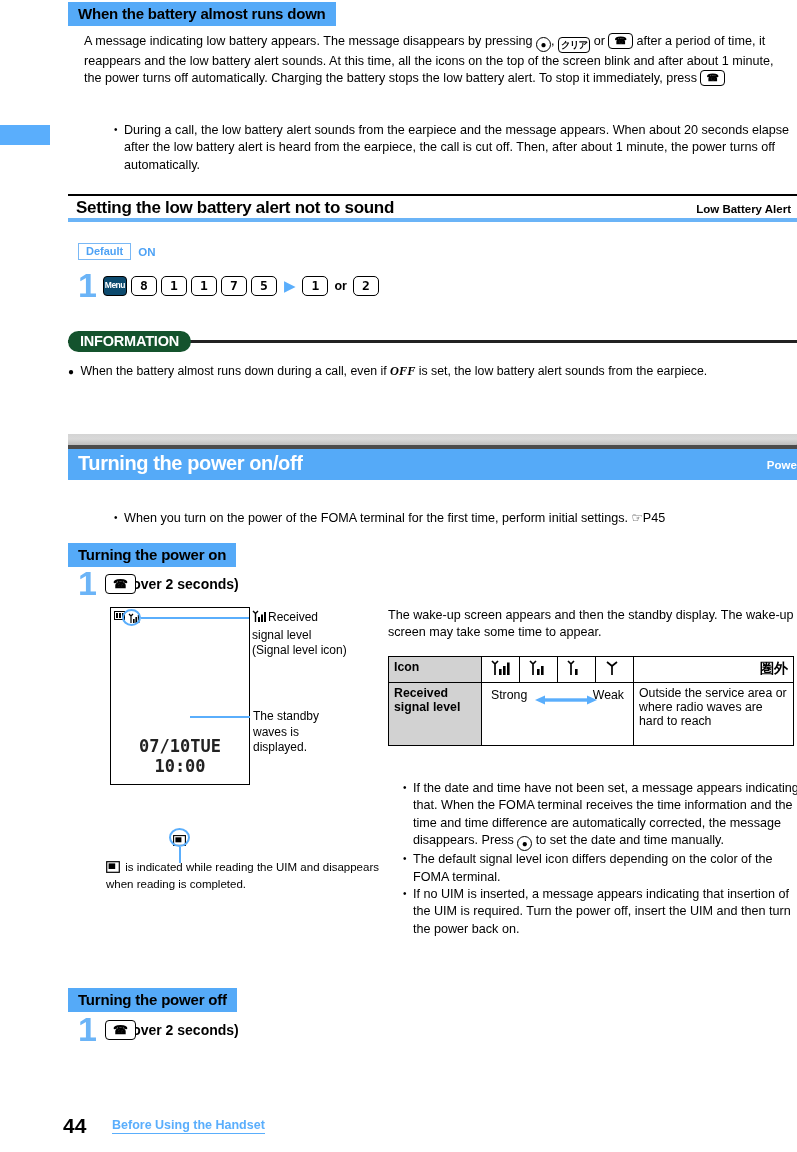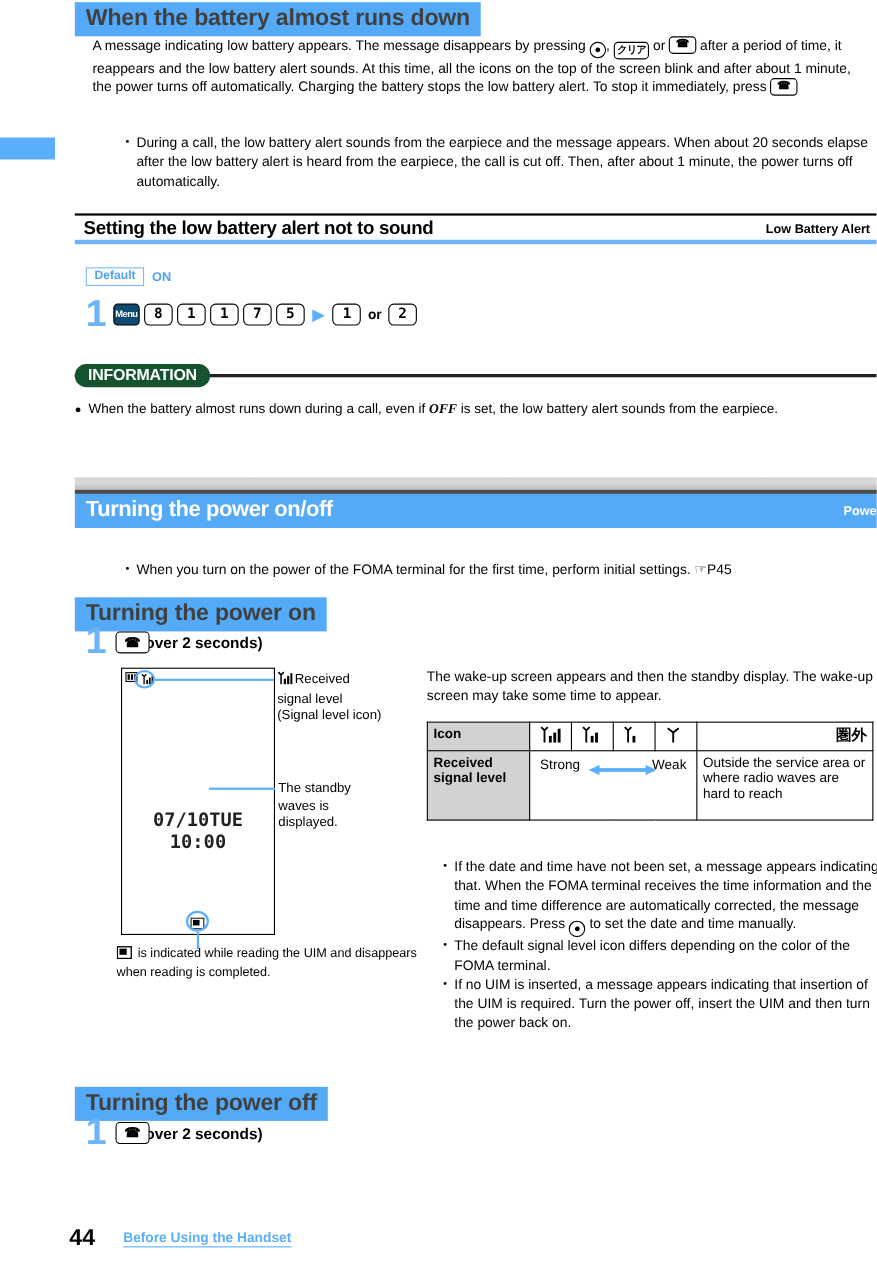"When the battery almost runs down" .blue-head { color: #404040 -> #000000; font-size: 21px -> 15px }
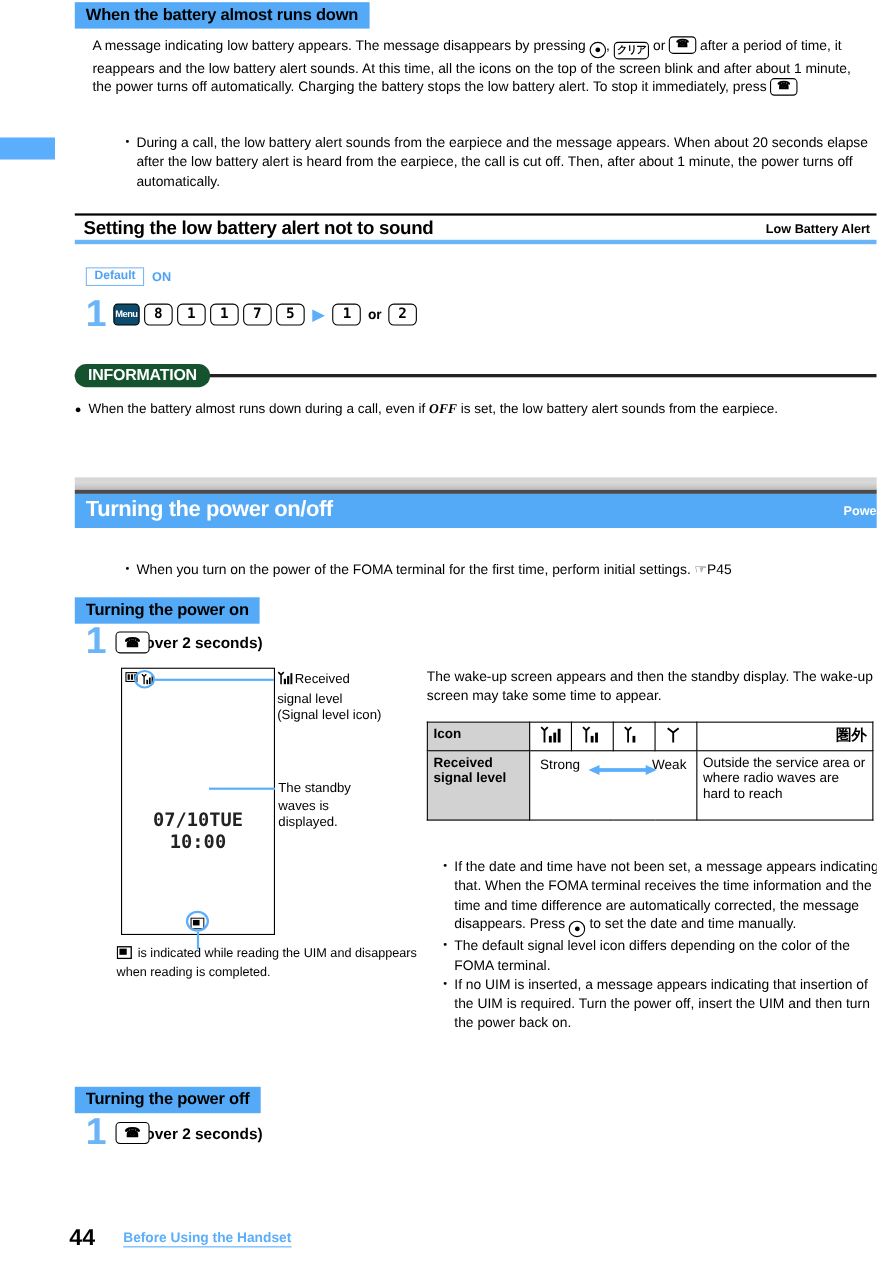"07/10TUE 10:00" div.phone { height: 243px -> 178px }
